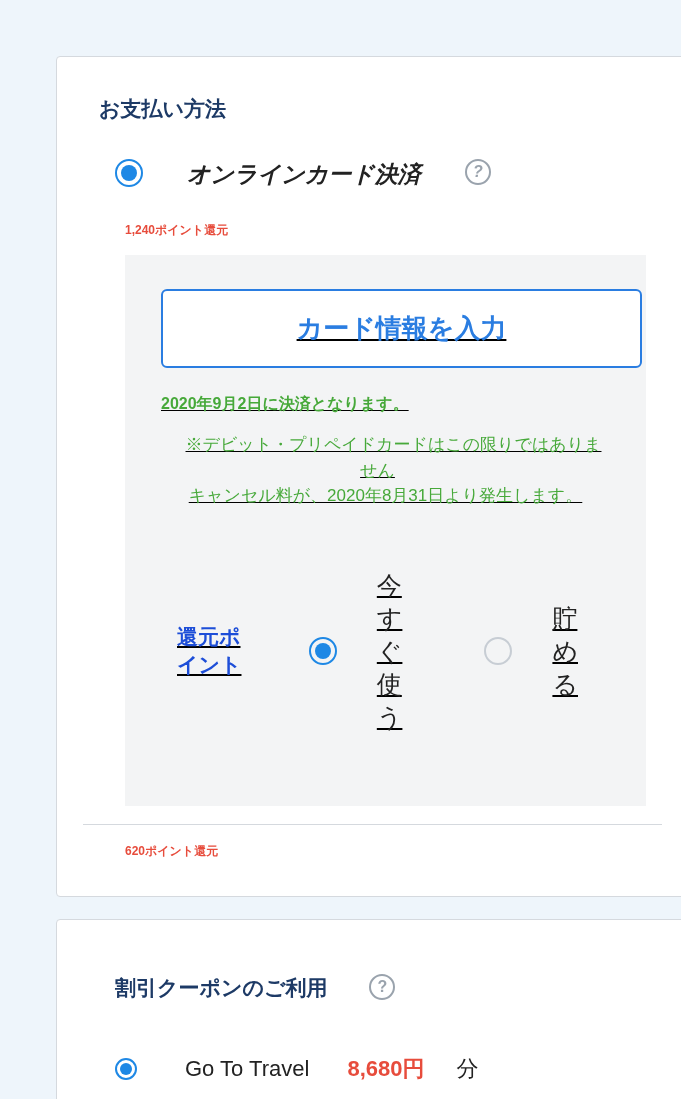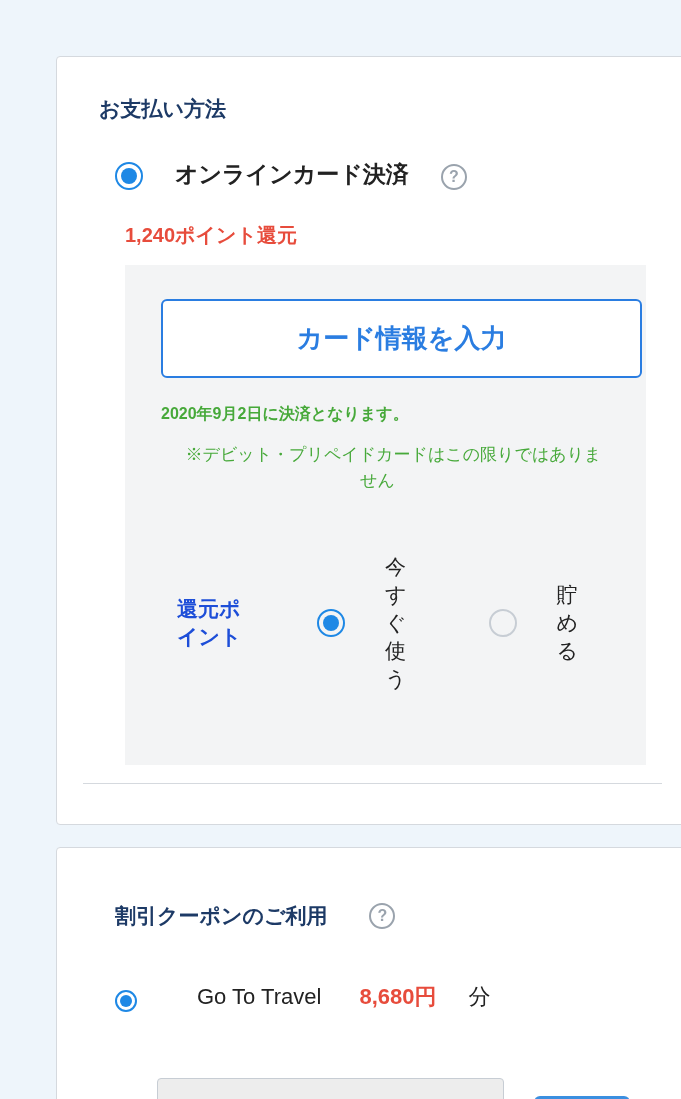"オンラインカード決済" .radio-row { align-items: flex-end -> flex-start; font-style: none -> italic; gap: none -> 12px }
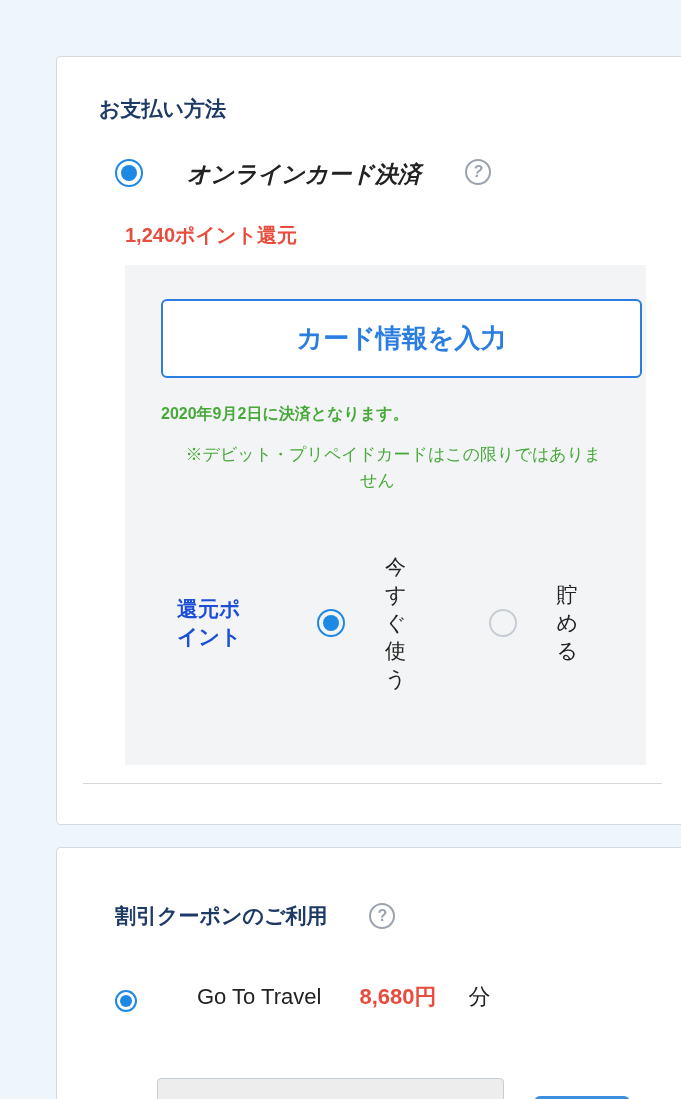"1,240ポイント還元" .points-reward { font-size: 20px -> 12px }
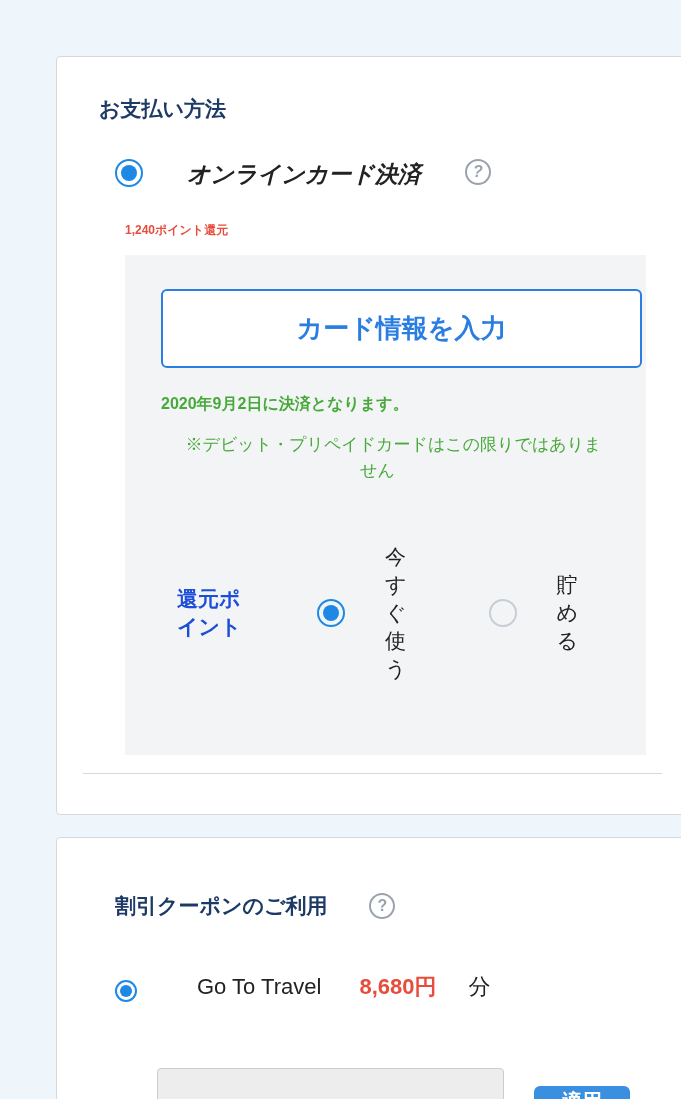"カード情報を入力" .inner-box { text-decoration: none -> underline }
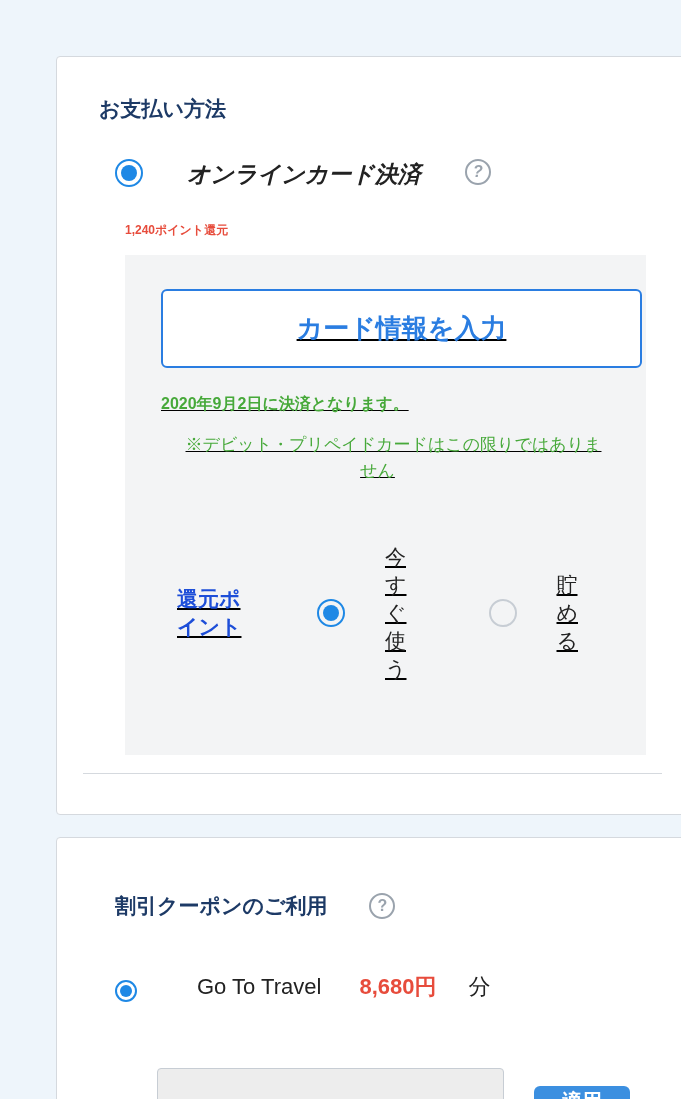"キャンセル料が、2020年8月31日より発生します。" span { html: none -> <span>キャンセル料が、2020年8月31日より発生します。</span> }
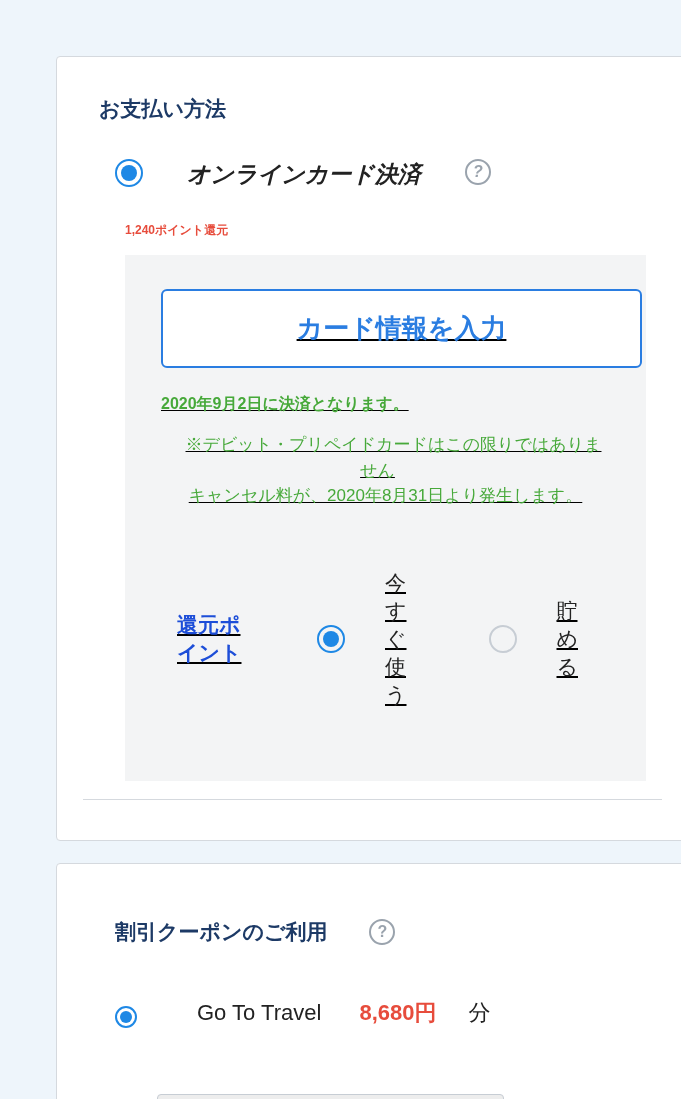"今すぐ使う" .pts-opt-label { font-size: 21px -> 25px }
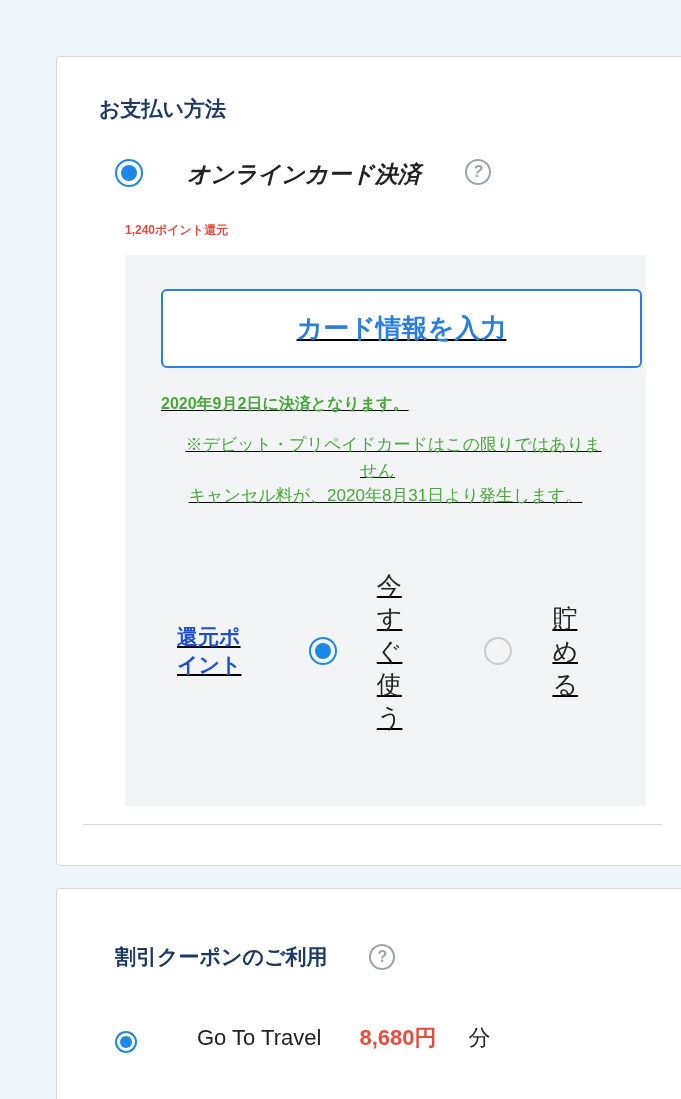"620ポイント還元" div.points-reward { html: none -> <div>620ポイント還元</div> }
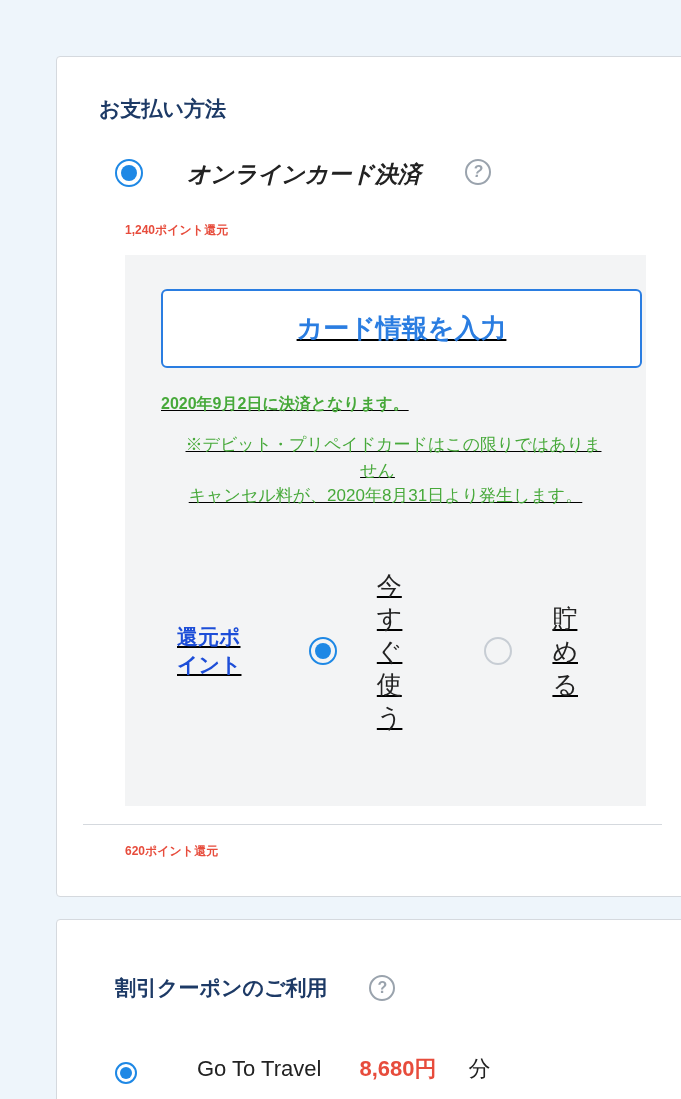"割引クーポンのご利用" .section-title.with-help { align-items: center -> flex-start }
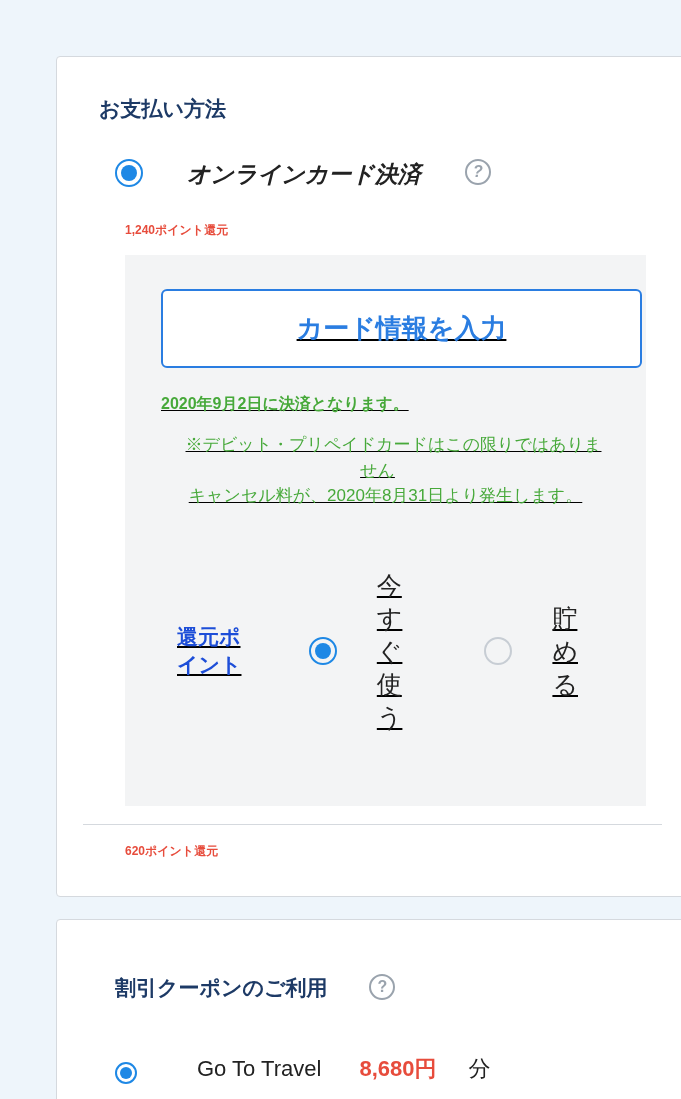"Go To Travel 8,680円 分" .coupon-row { align-items: flex-end -> center; gap: 12px -> none }
